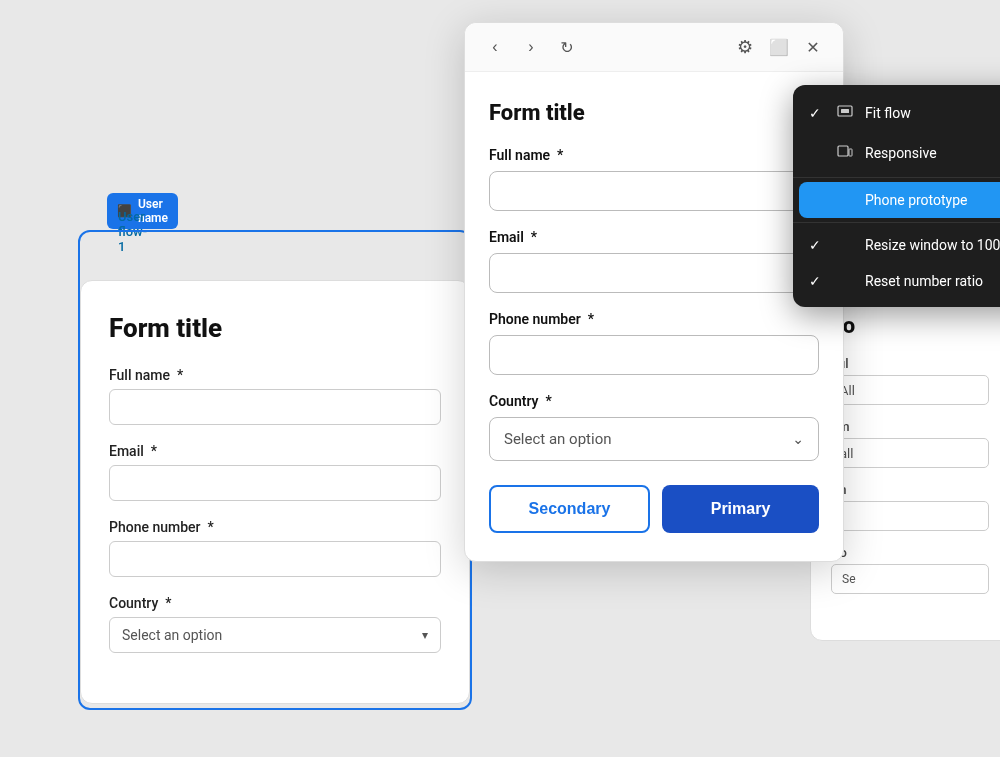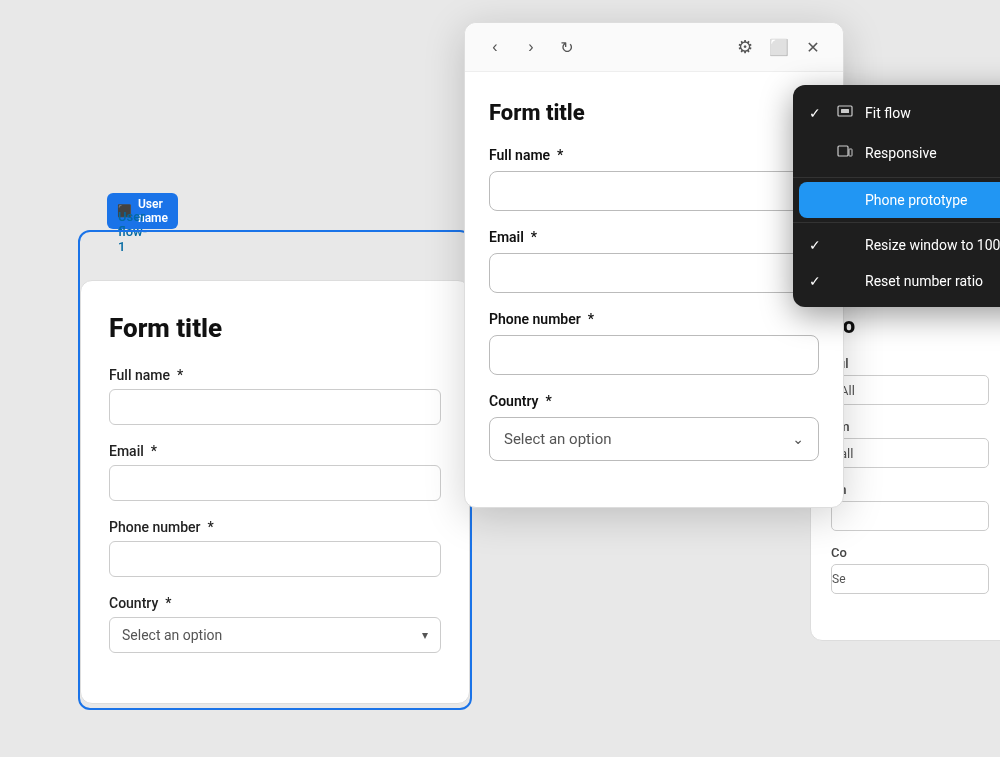"Secondary" div.modal-buttons { html: none -> <div> <button>Secondary</button> <button>Primary</button> </div> }
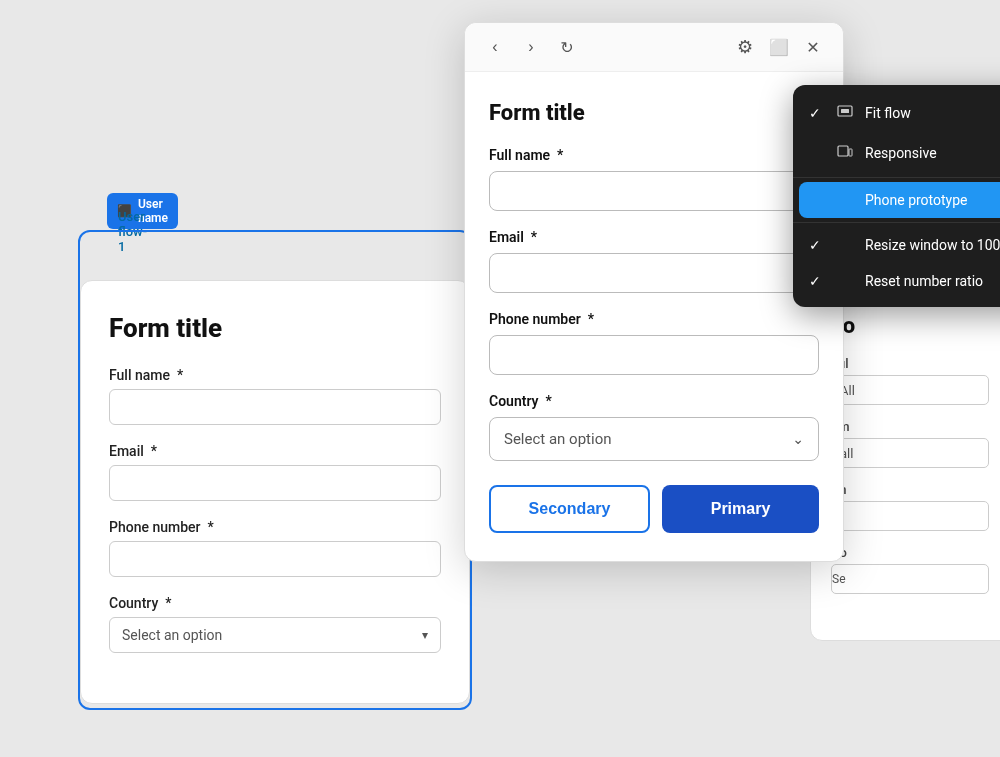"Se" div { padding: 0 0 -> 0 10px }
